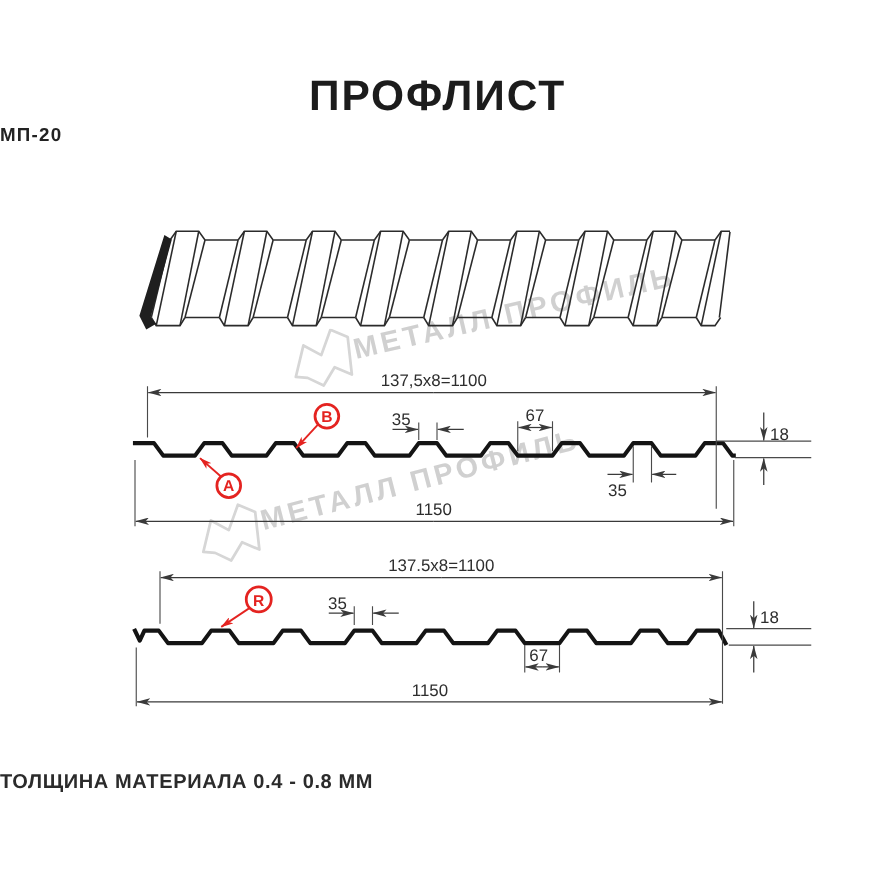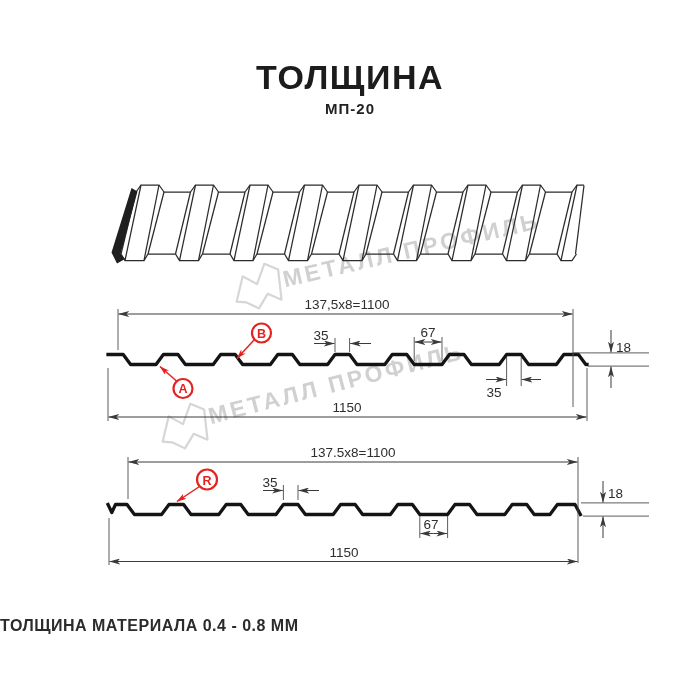"ТОЛЩИНА" div.abs { text: ТОЛЩИНА -> ПРОФЛИСТ }
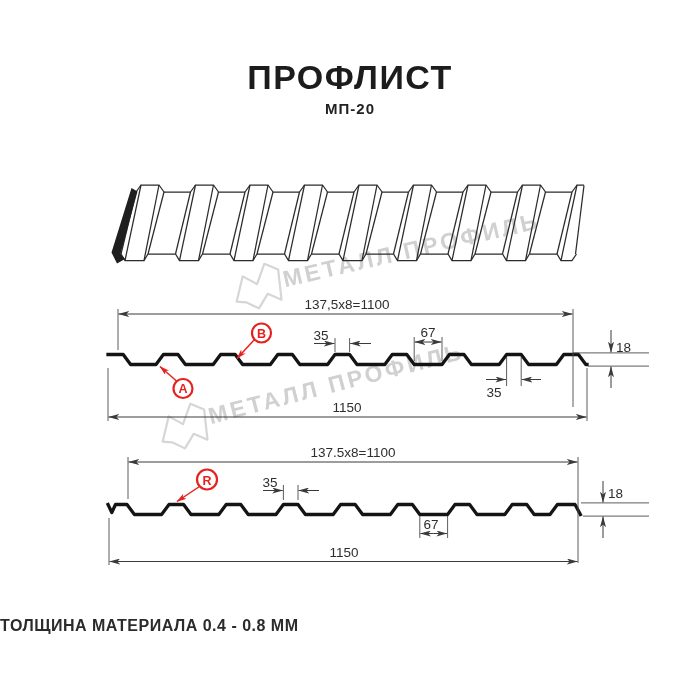"МП-20" #subtitle { text-align: center -> none }
